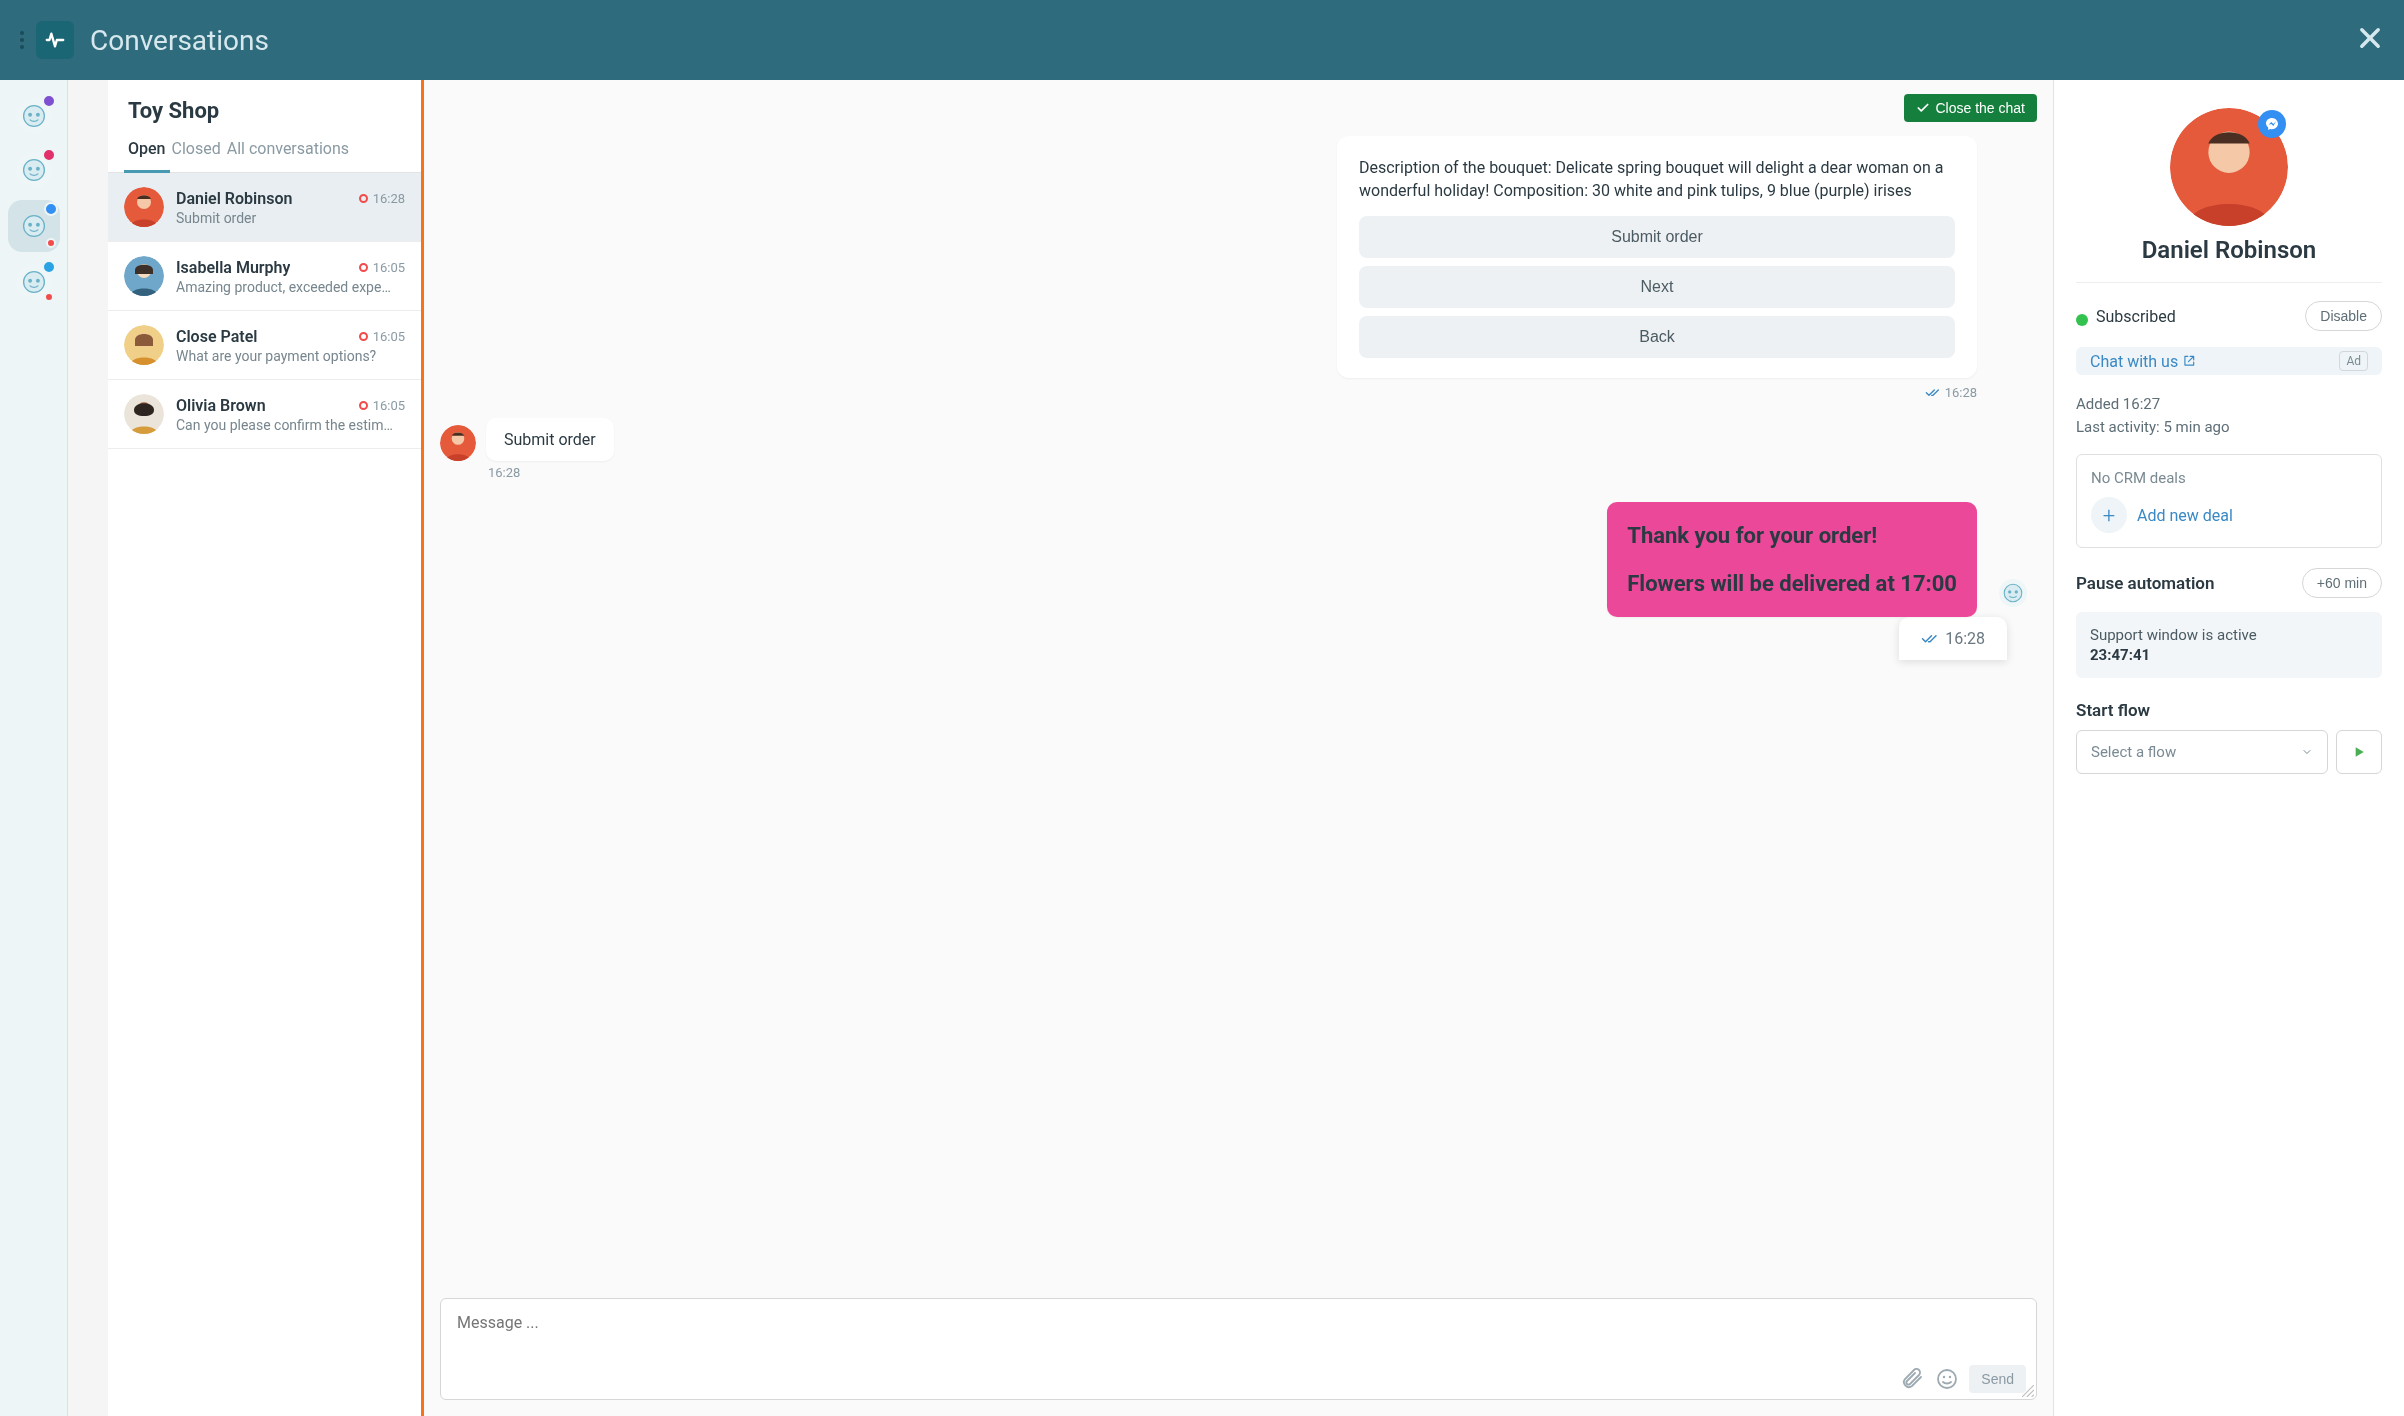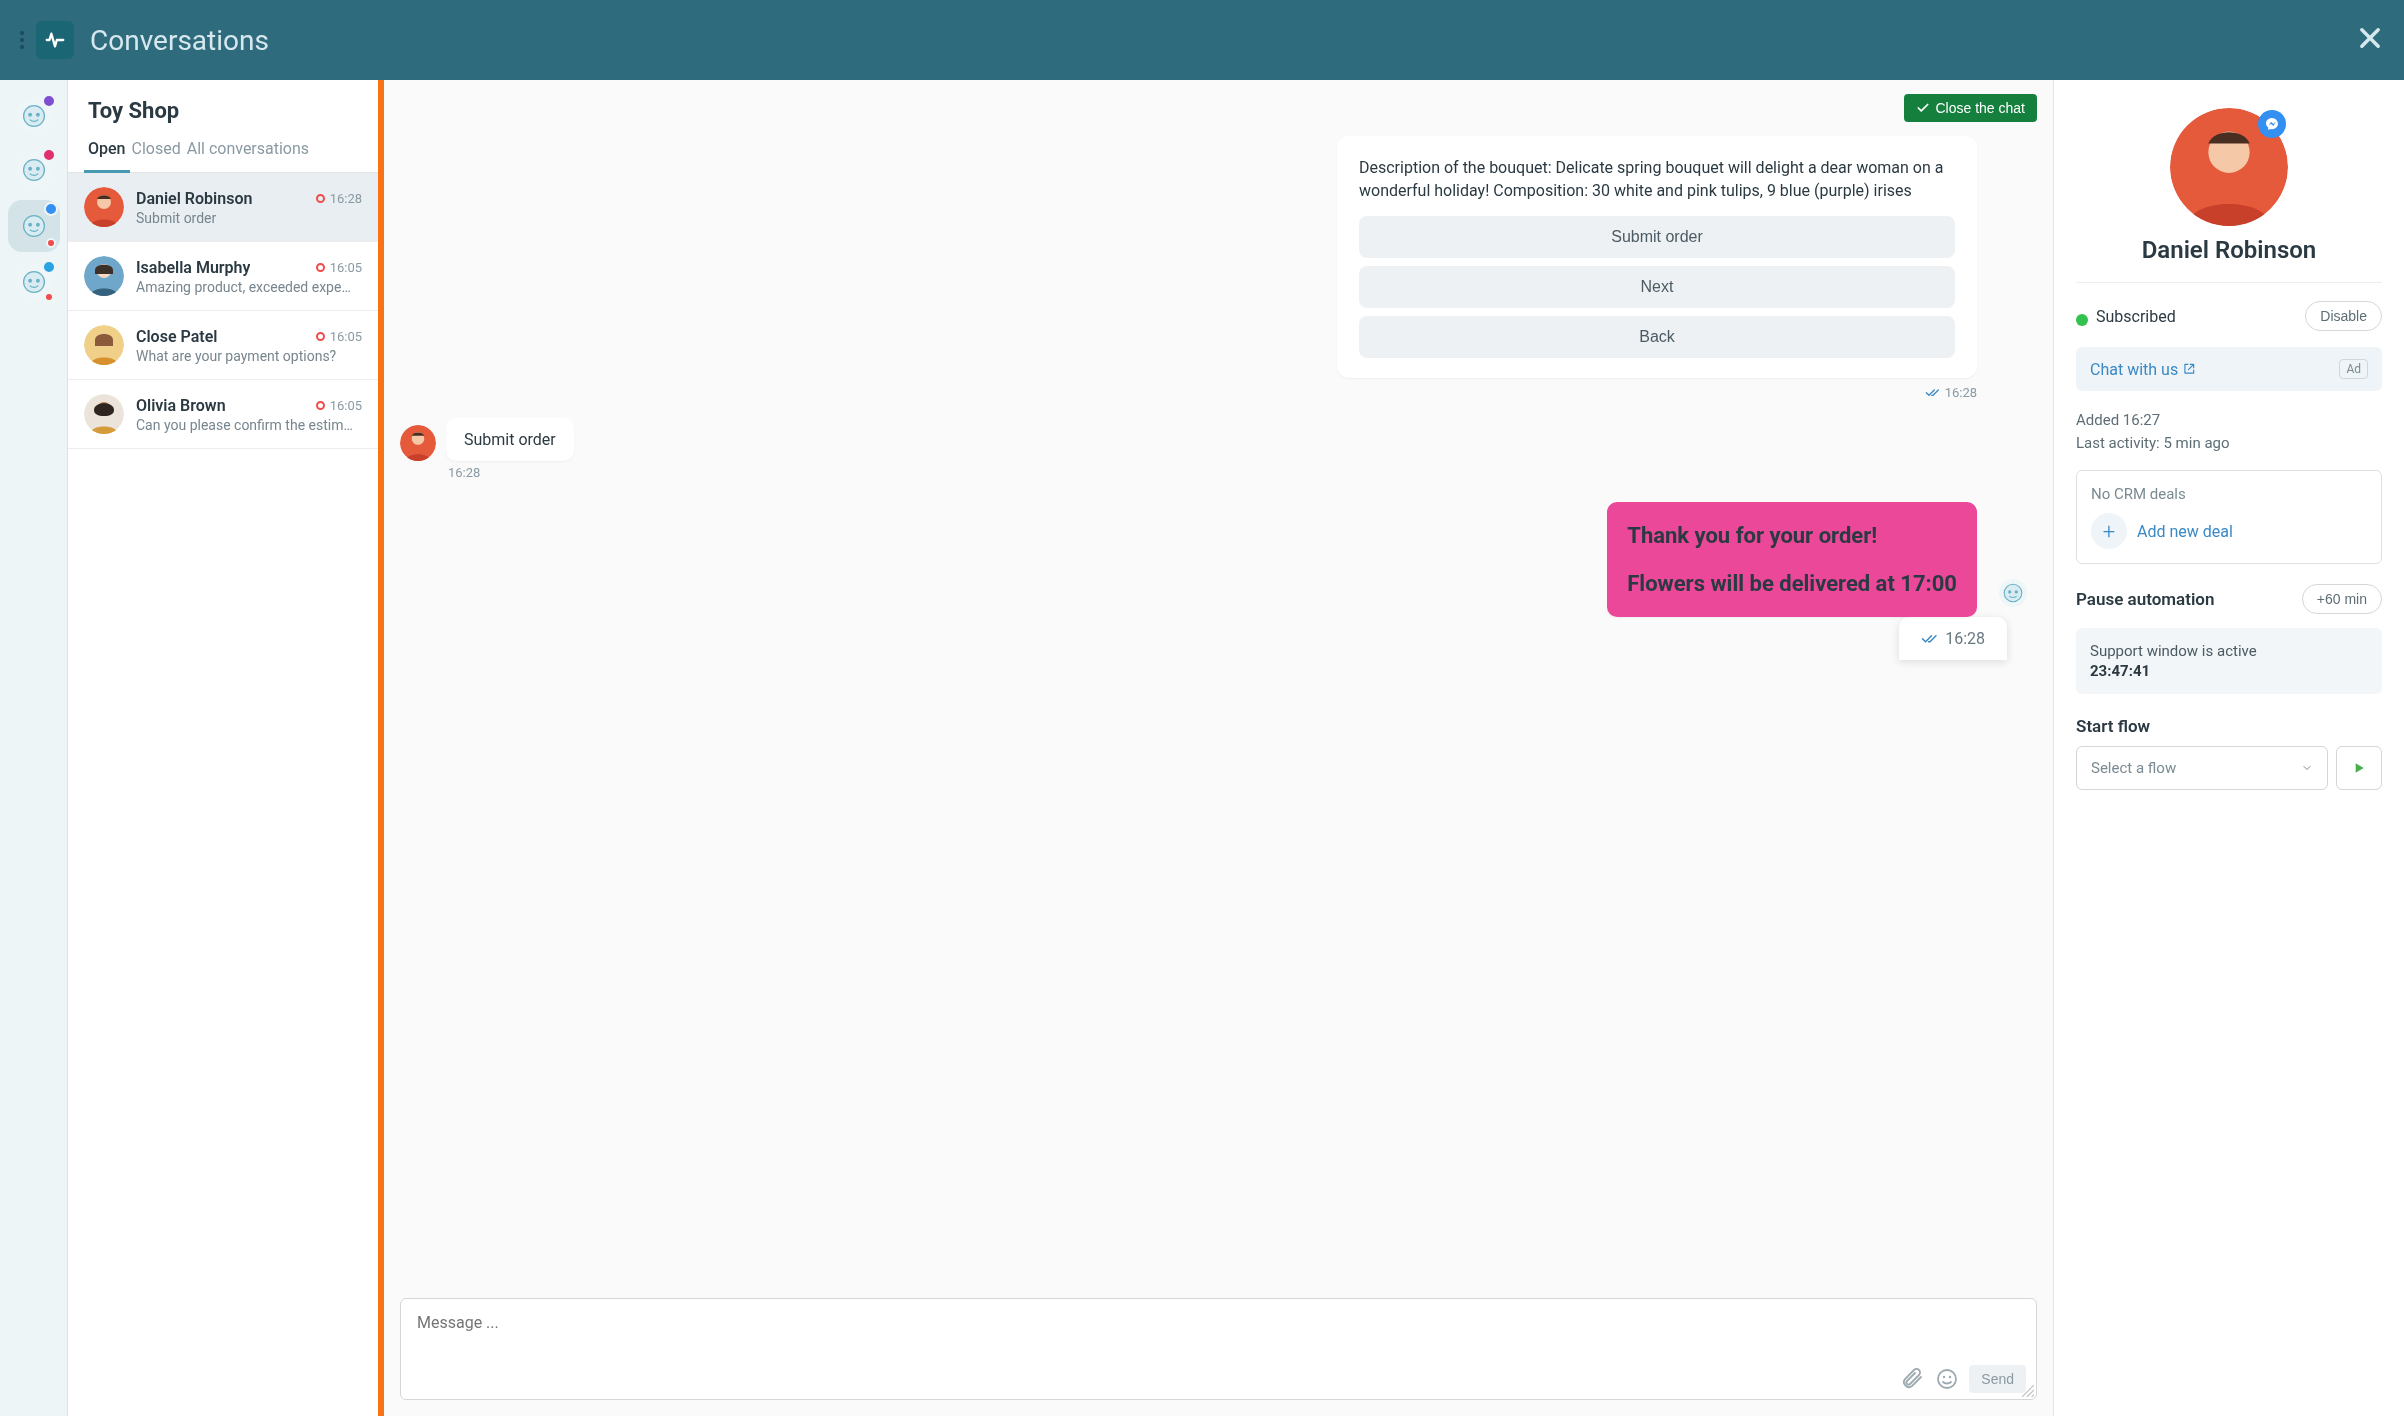"Toy Shop" .conv-col { border-right: 6px solid #f97316 -> 3px solid #f97316; margin-left: none -> 40px }
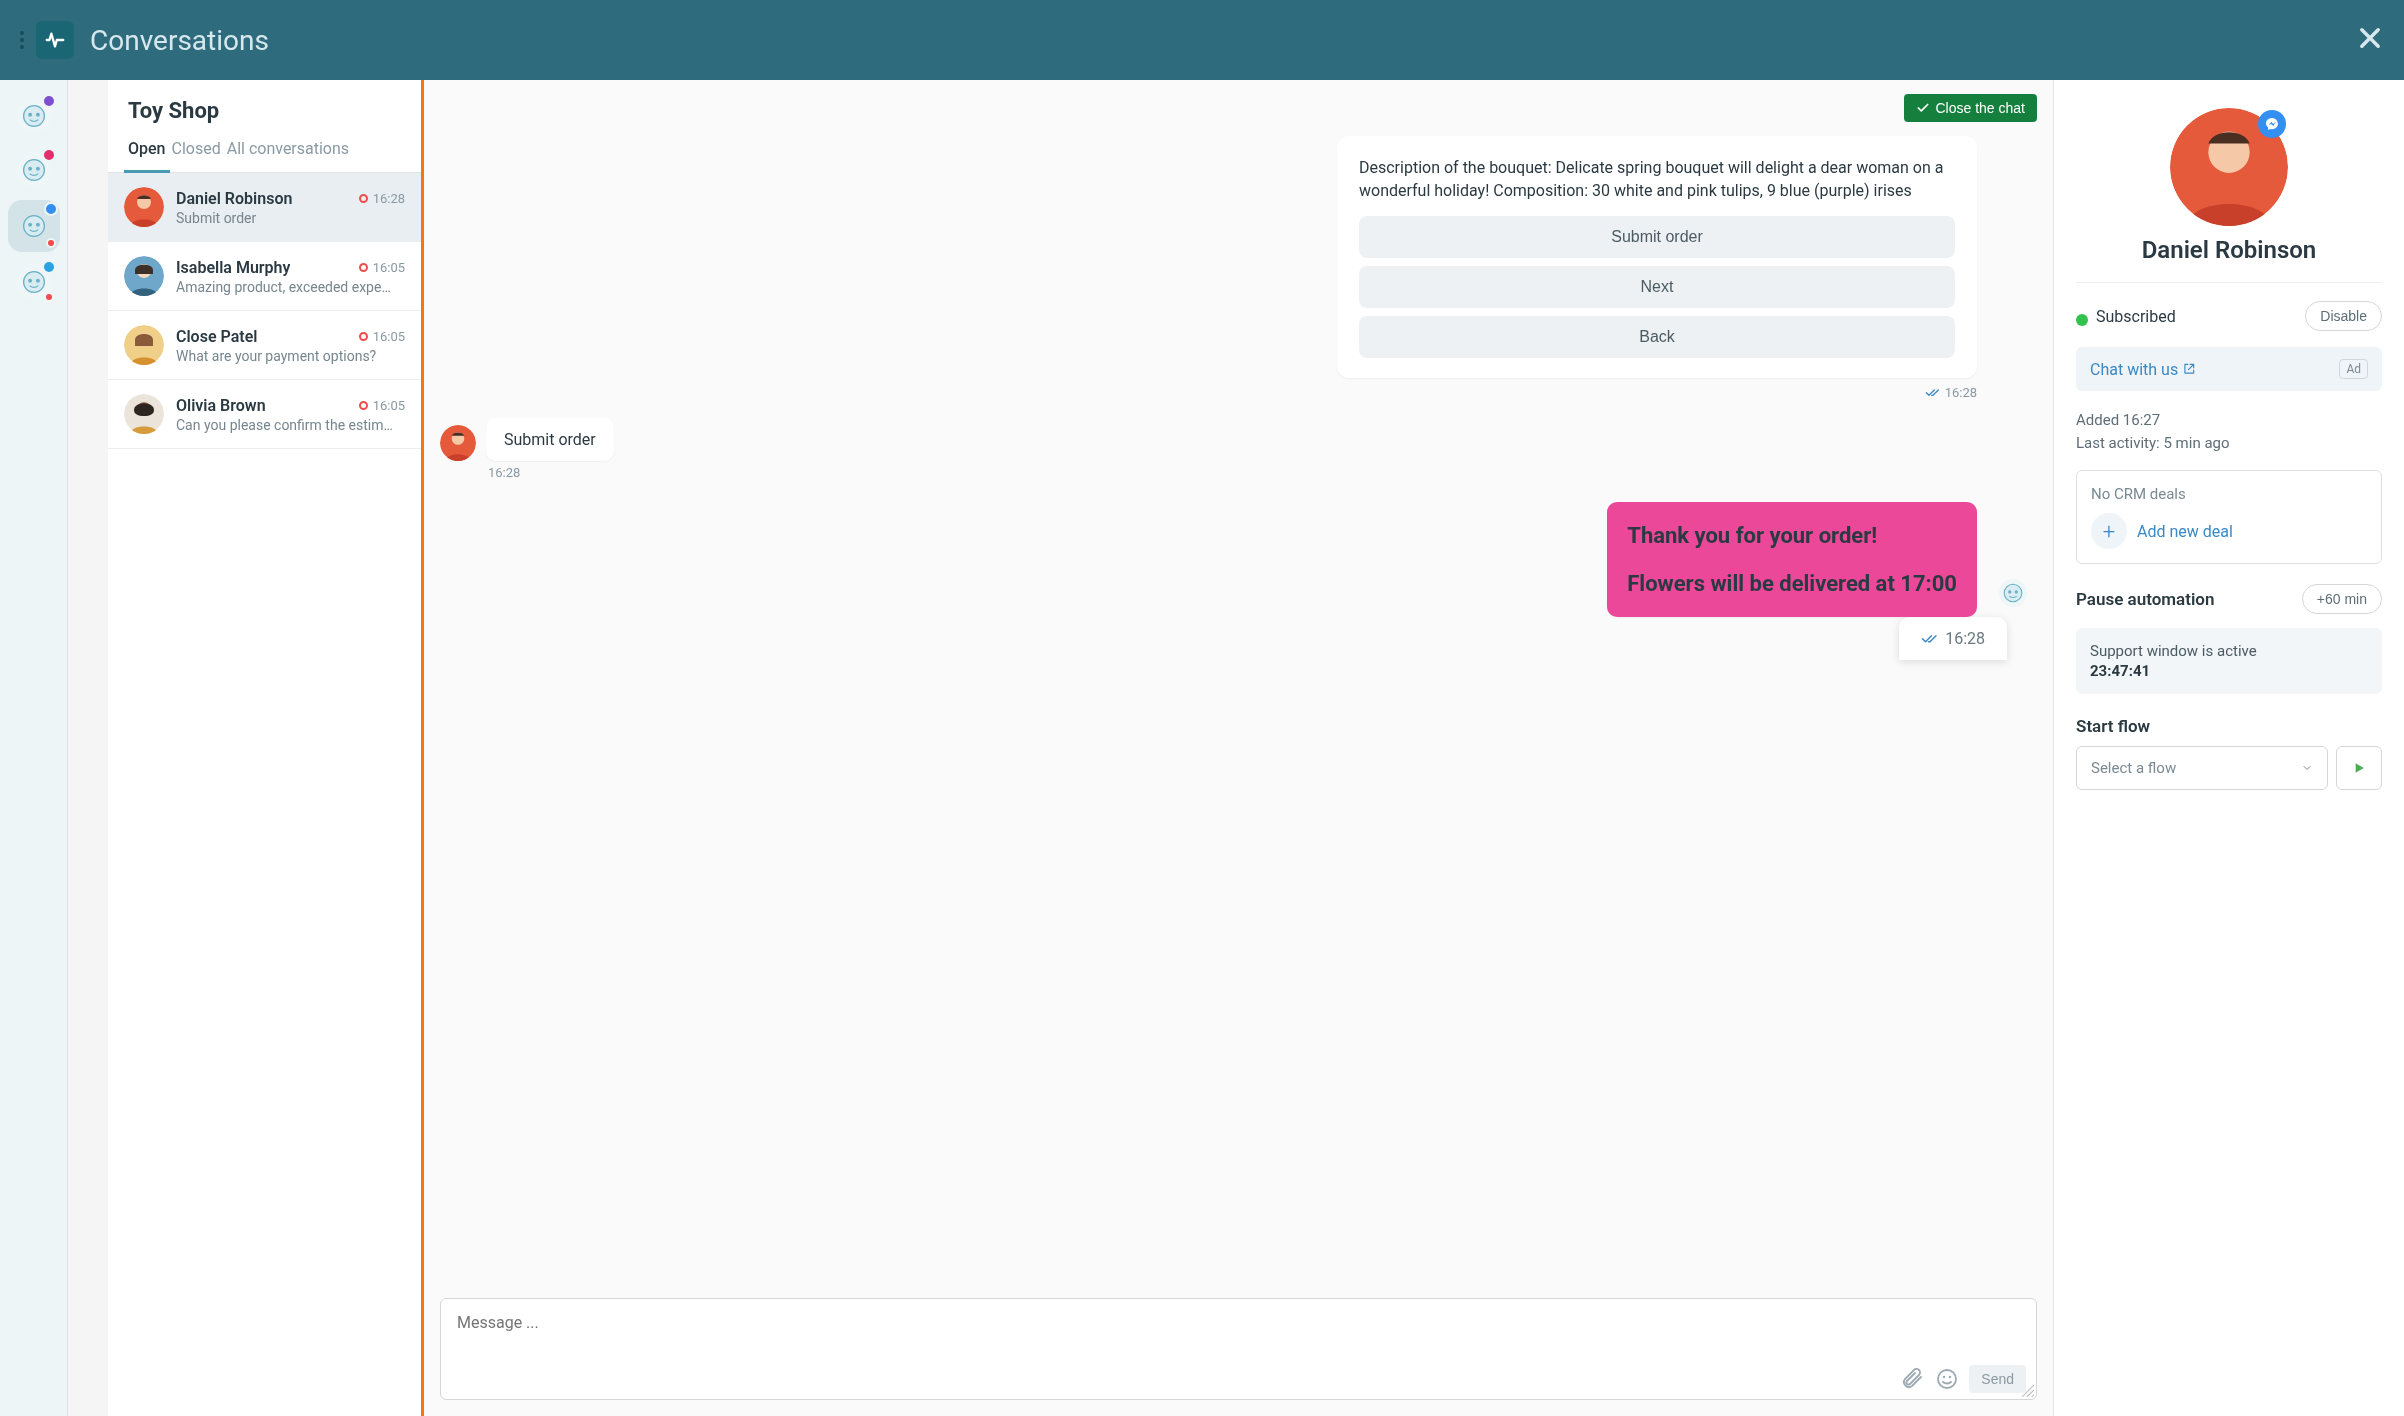"Chat with us" .chat-with-us { padding: 12px 14px -> 4px 14px }
